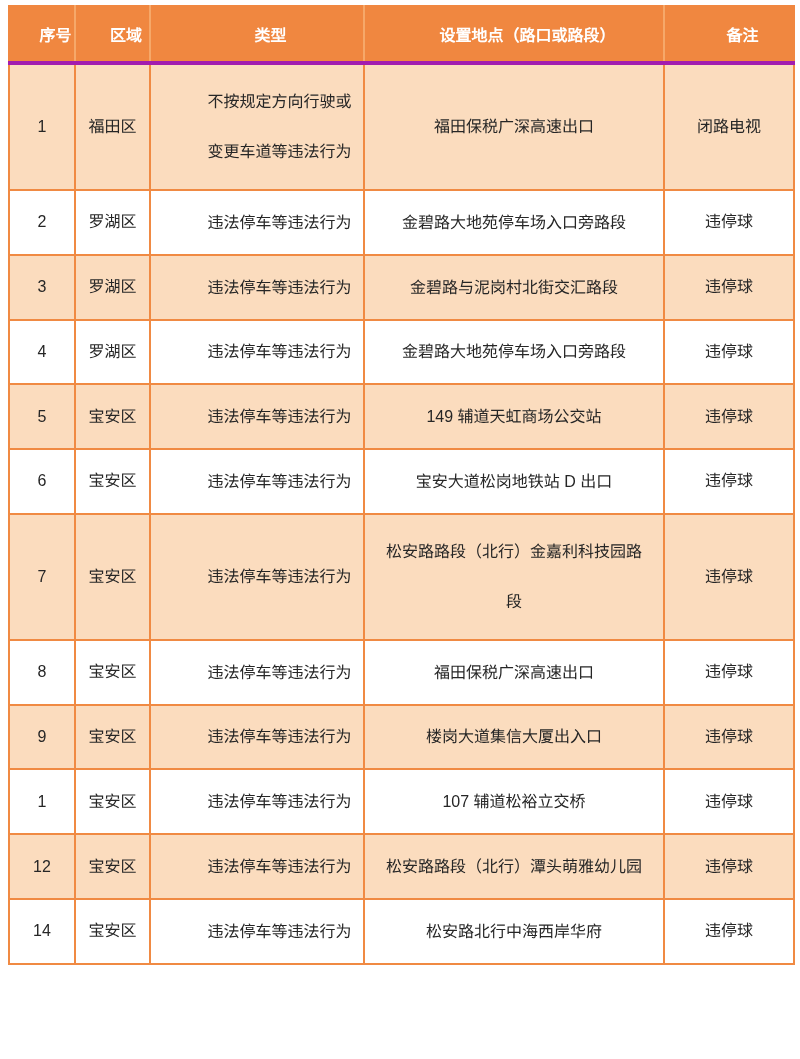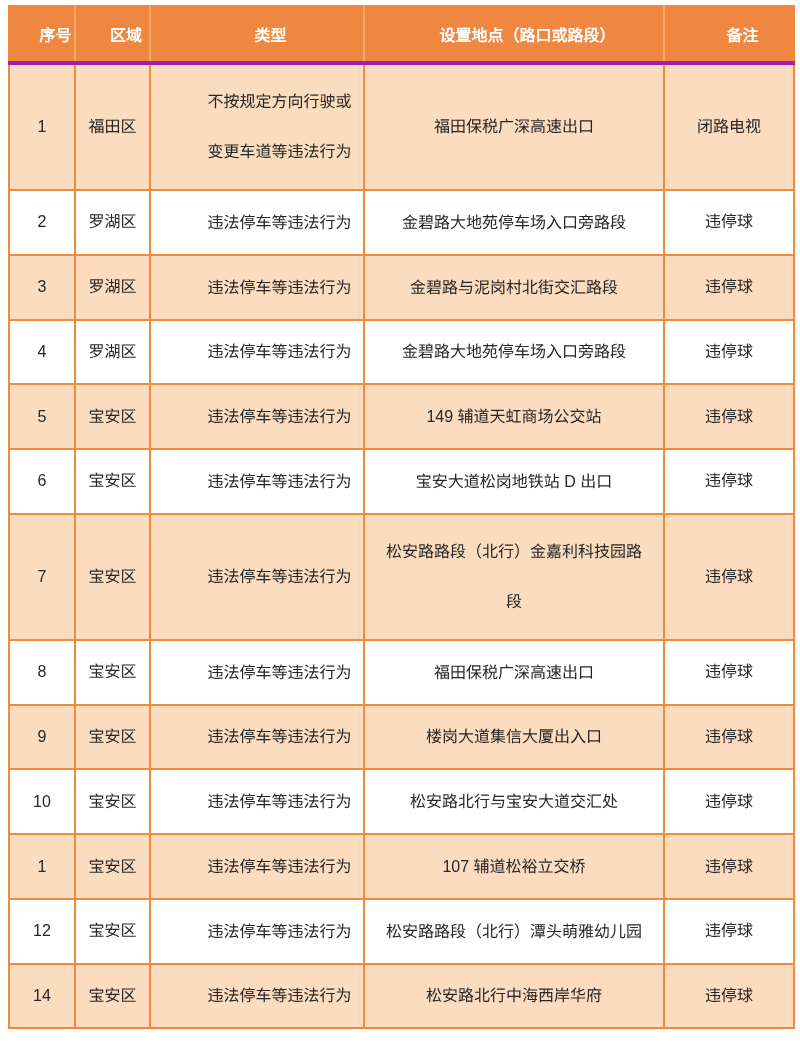"10" tr { html: <tr> <td>10</td> <td>宝安区</td> <td><div>违法停车等违法行为</div></td> <td><div>松安路北行与宝安大道交汇处</div></td> <td>违停球</td> </tr> -> none }
